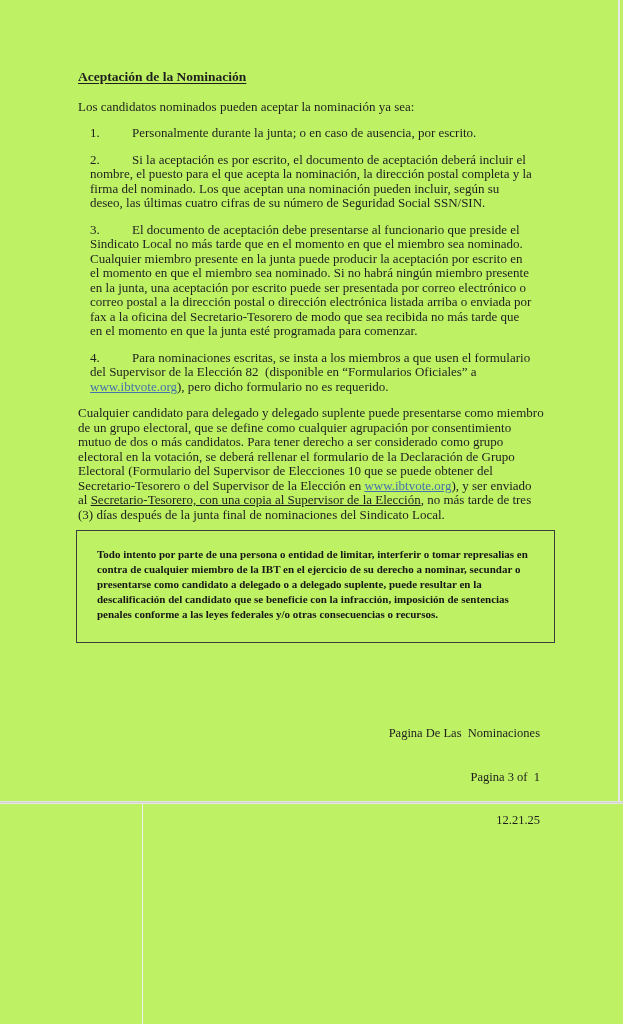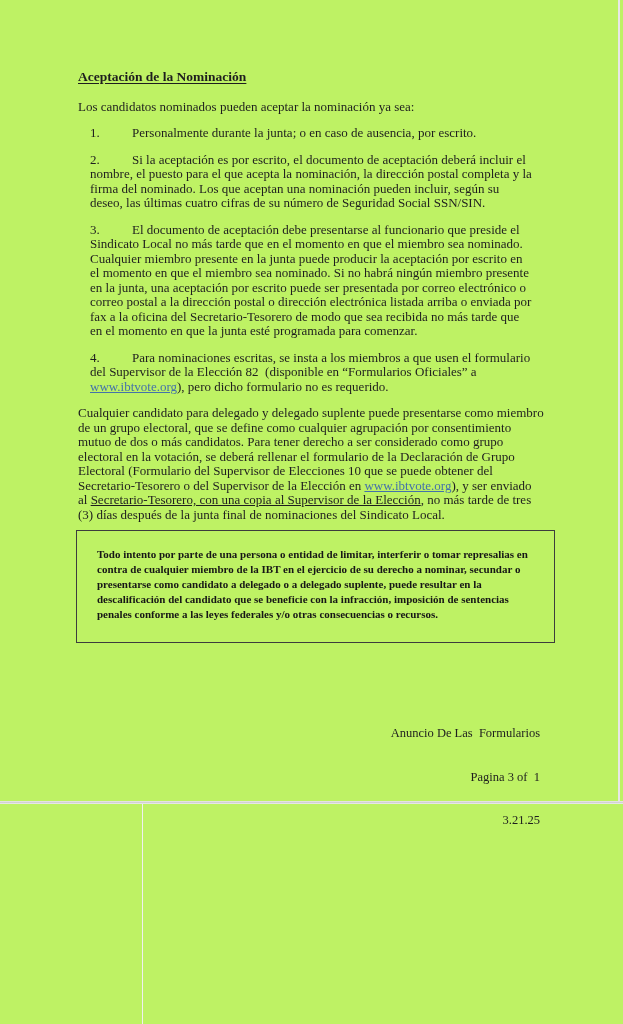"Anuncio De Las Formularios" div { text: Anuncio De Las  Formularios -> Pagina De Las  Nominaciones }
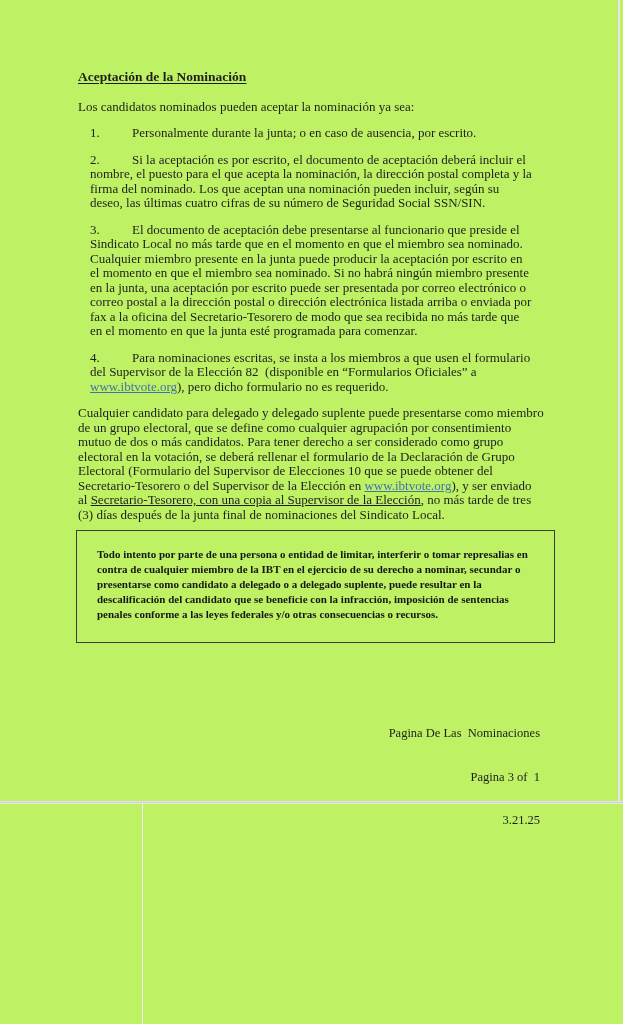"3.21.25" div { text: 3.21.25 -> 12.21.25 }
